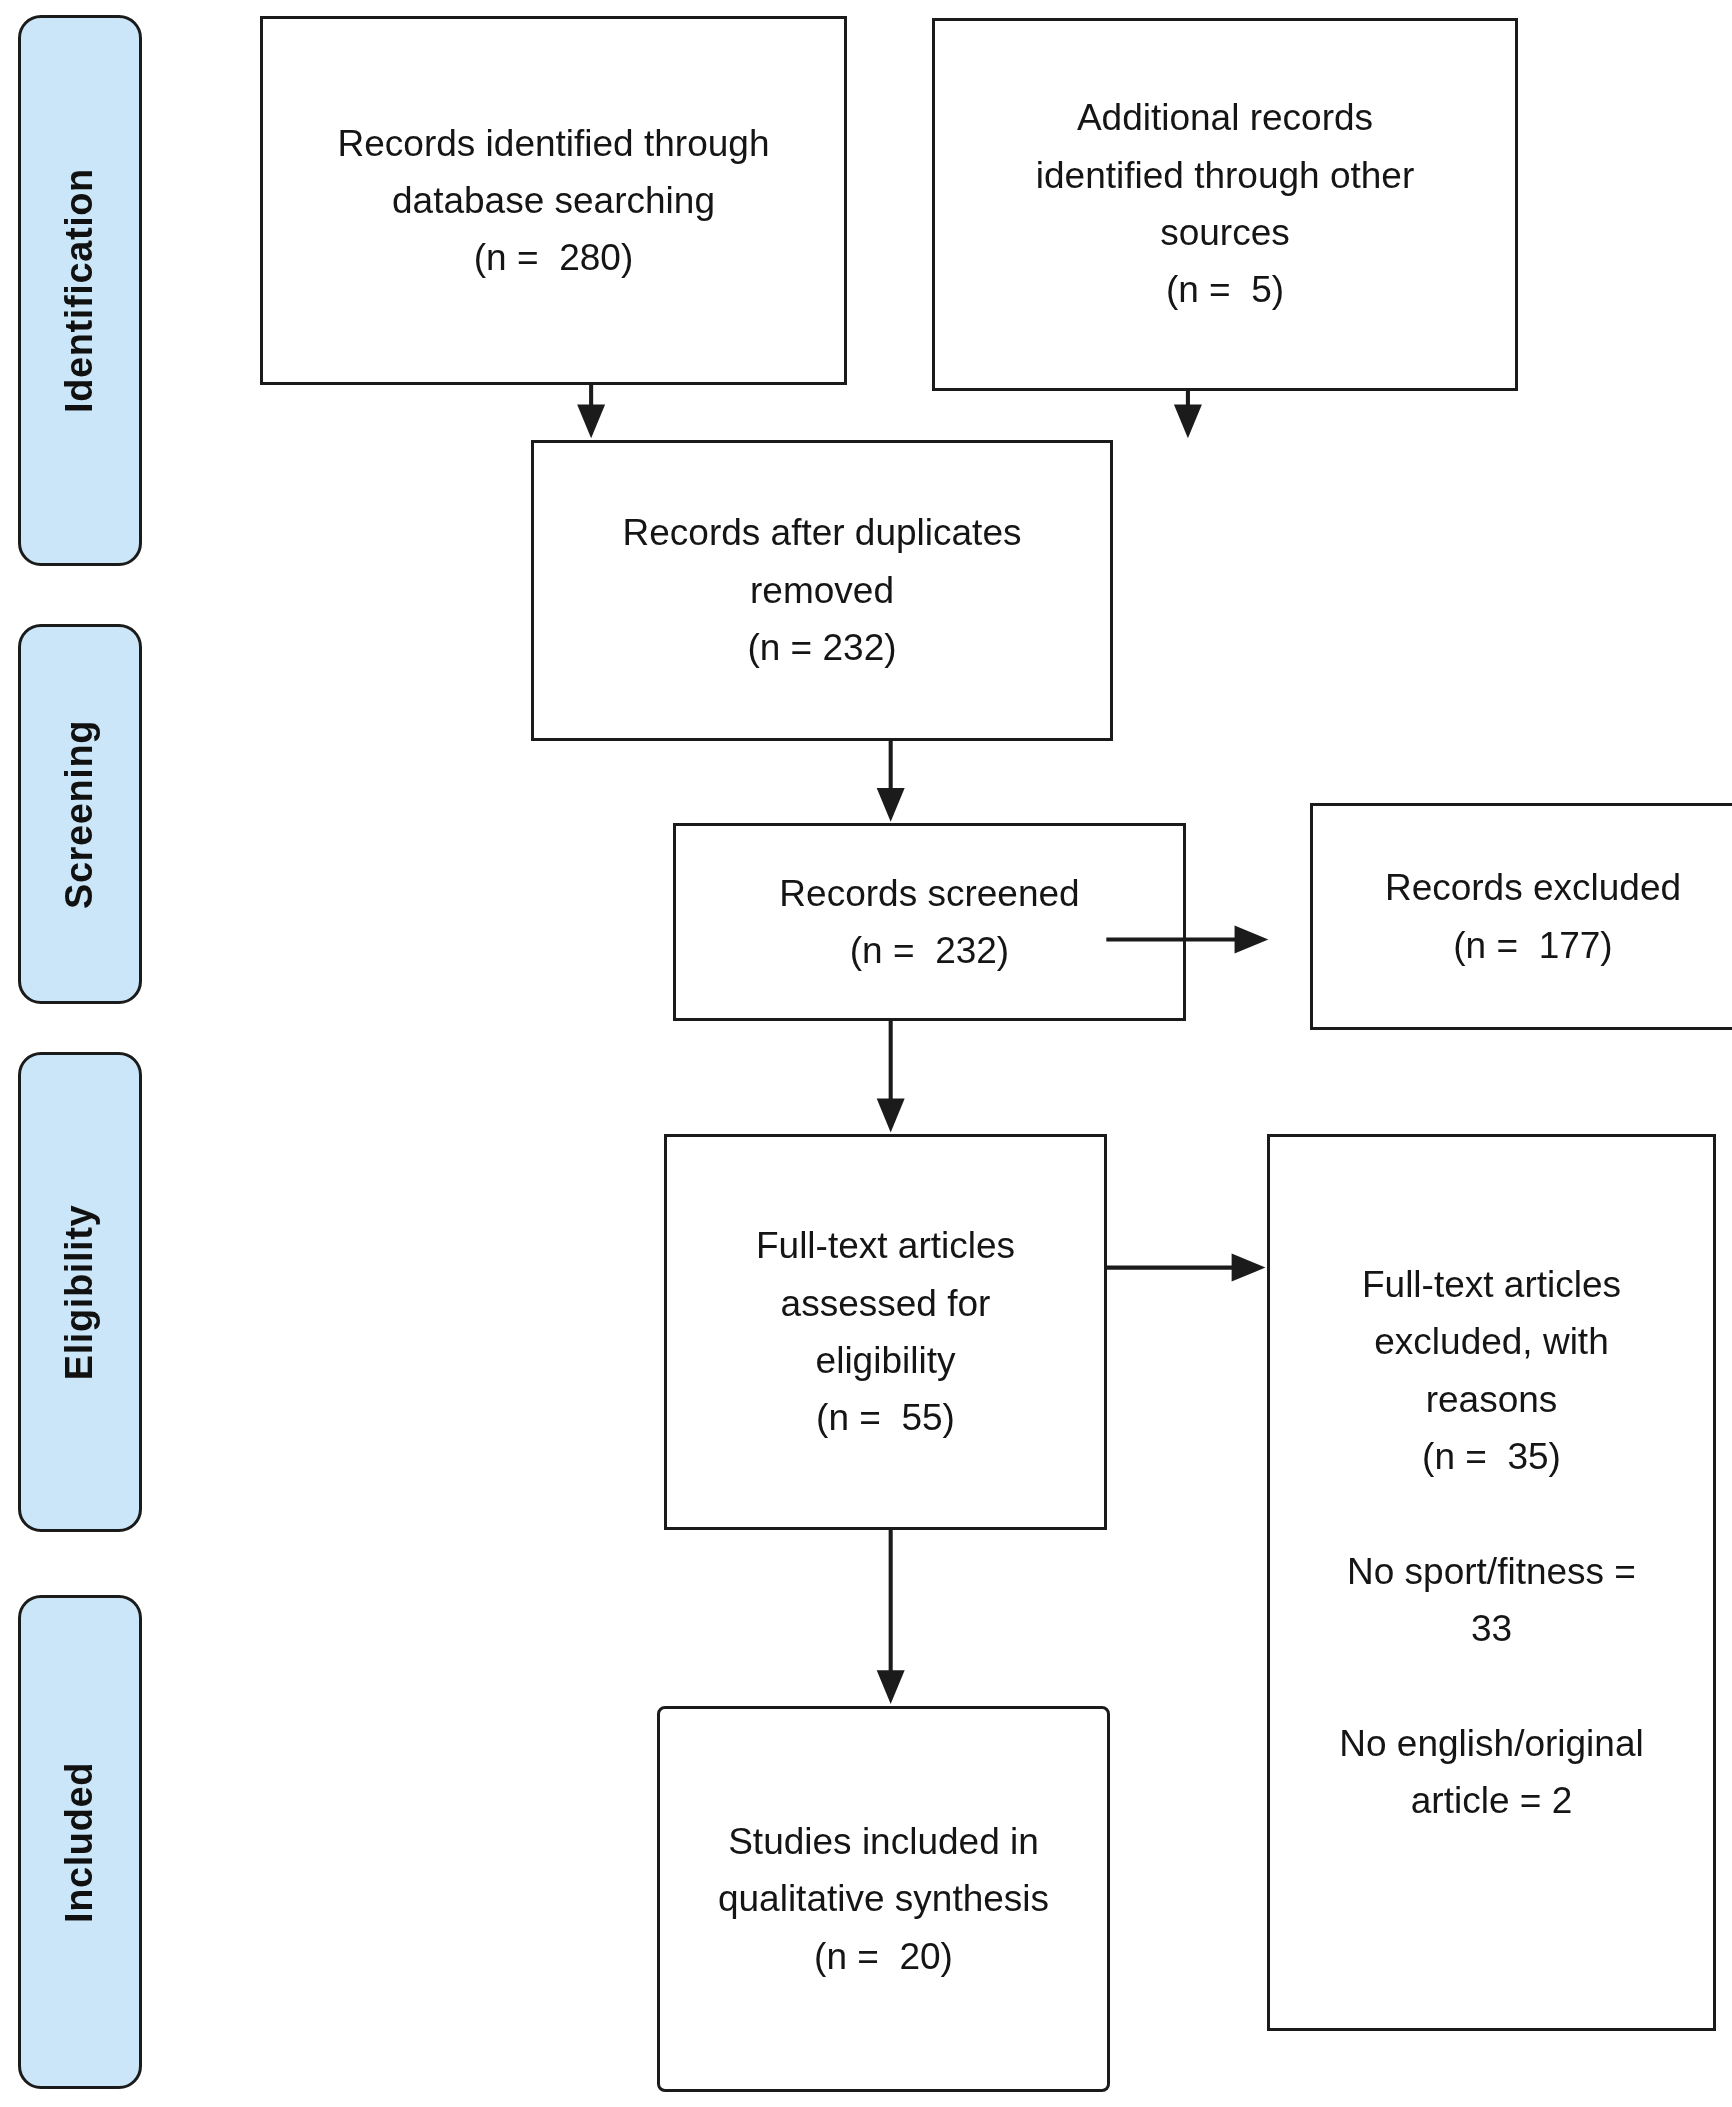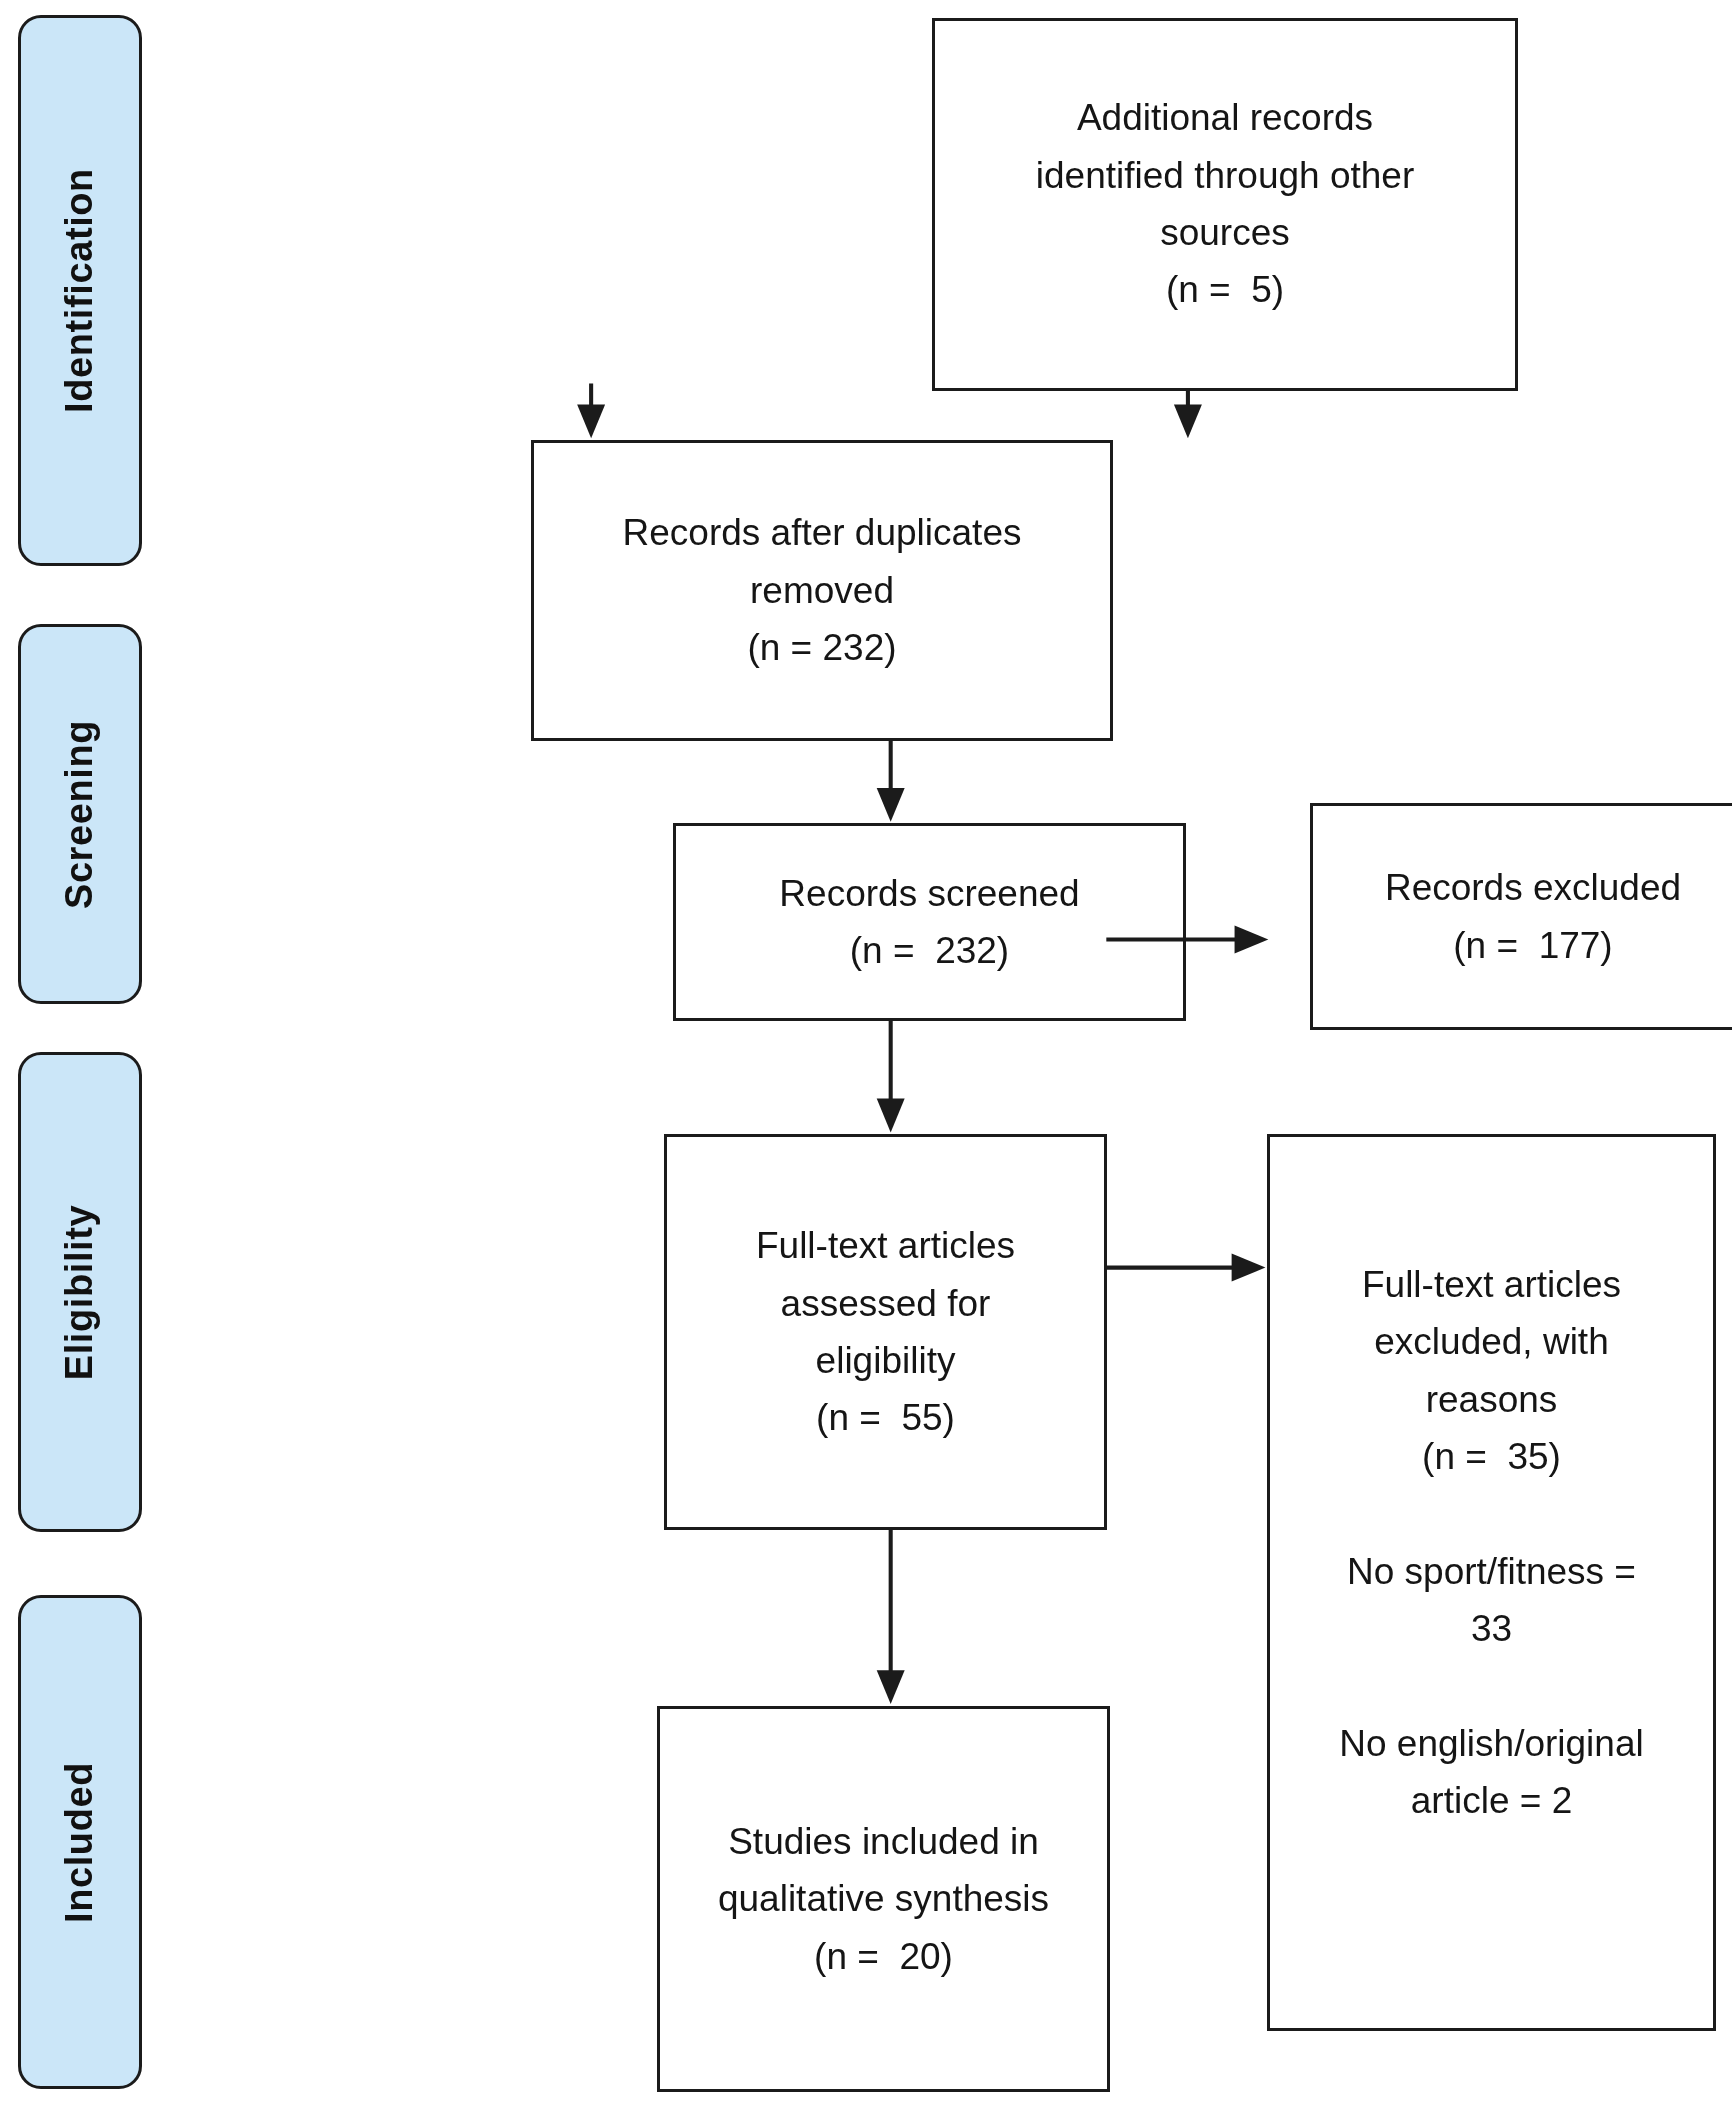"Records identified through" div.fbox { html: none -> <div>Records identified through database searching (n = 280)</div> }
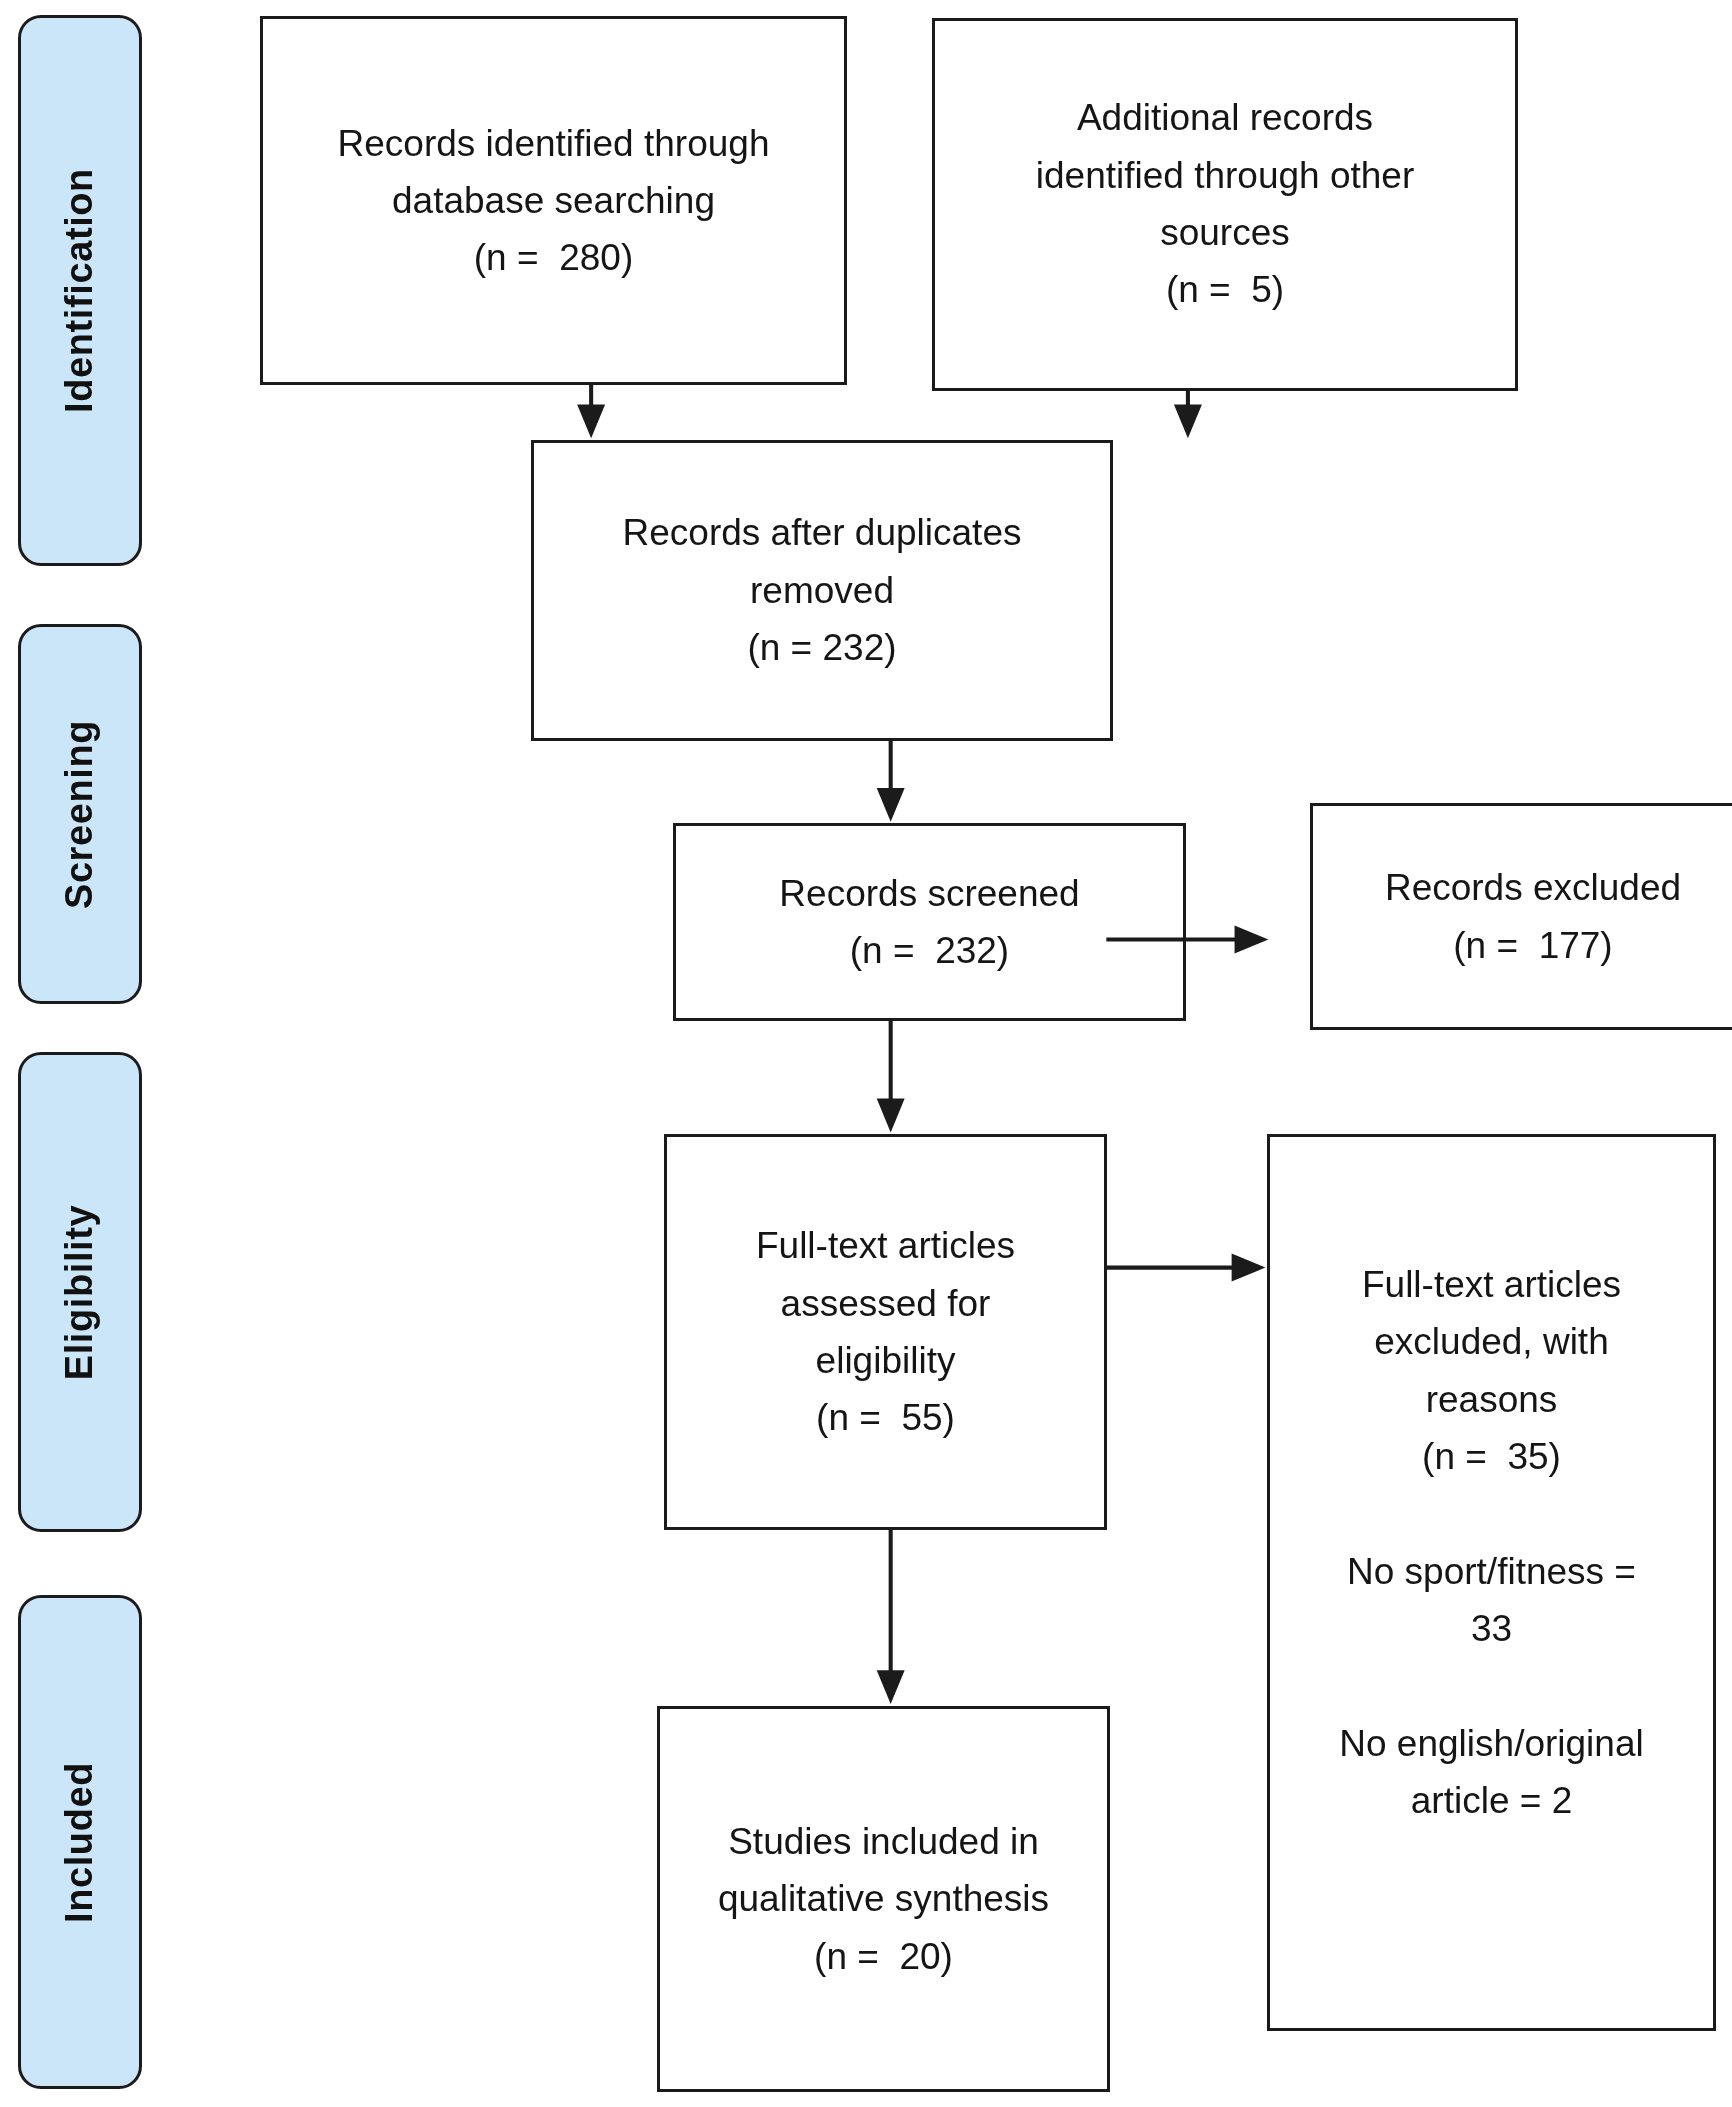"Studies included in" div.fbox { border-radius: none -> 8px }
